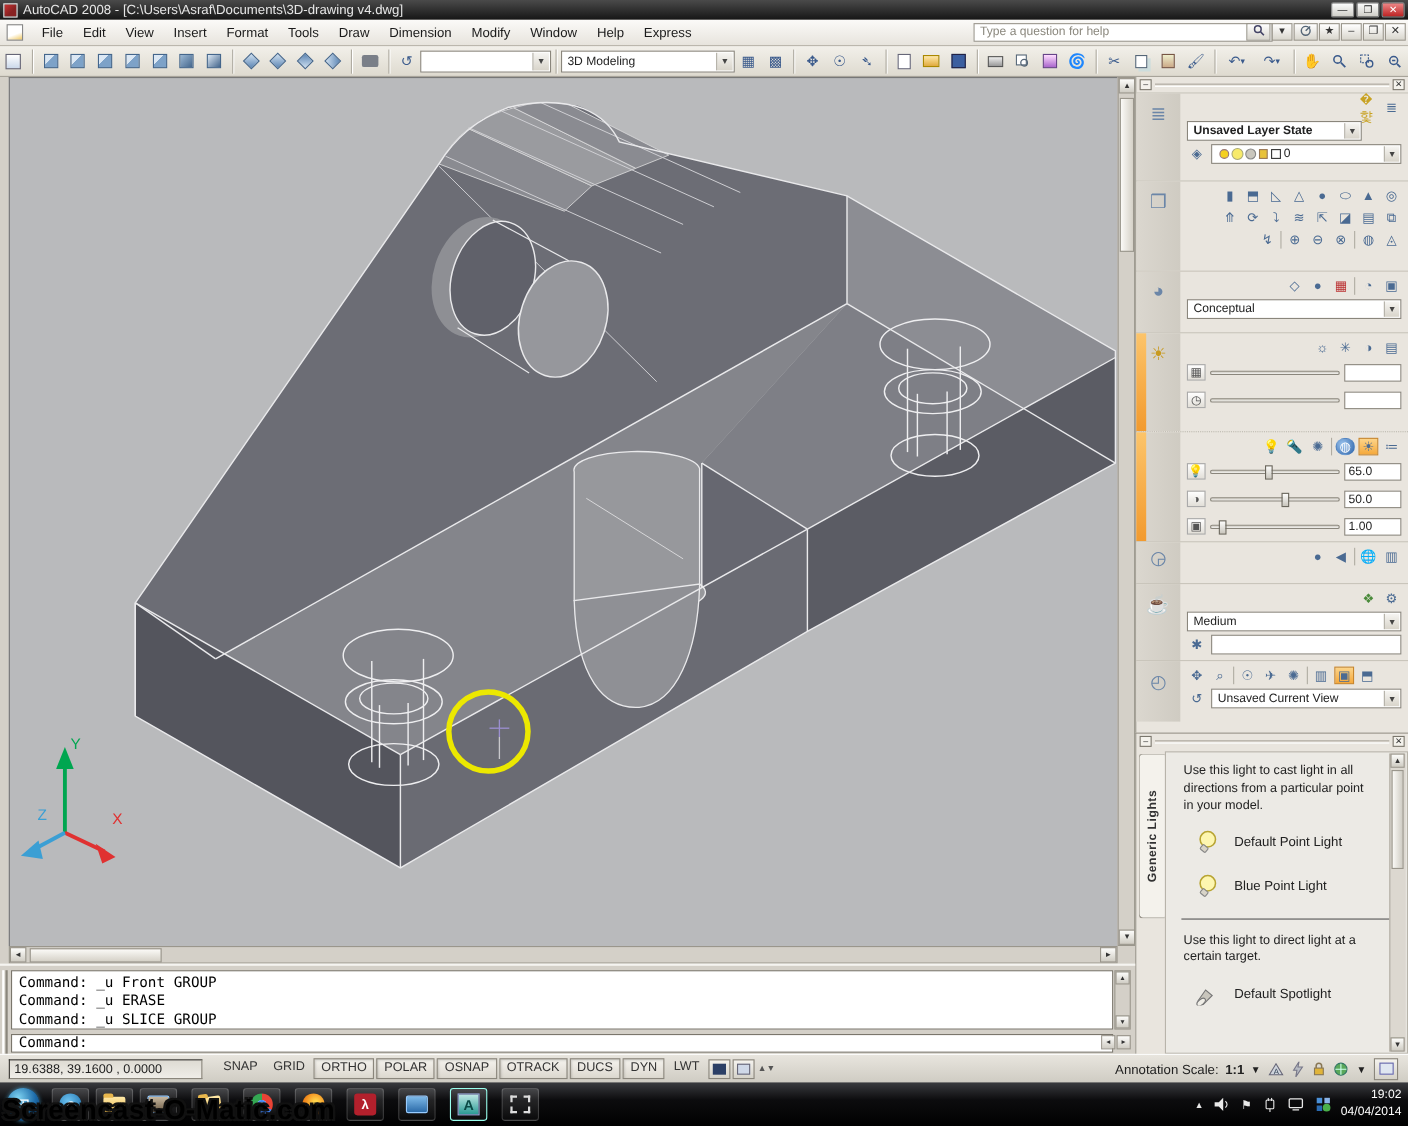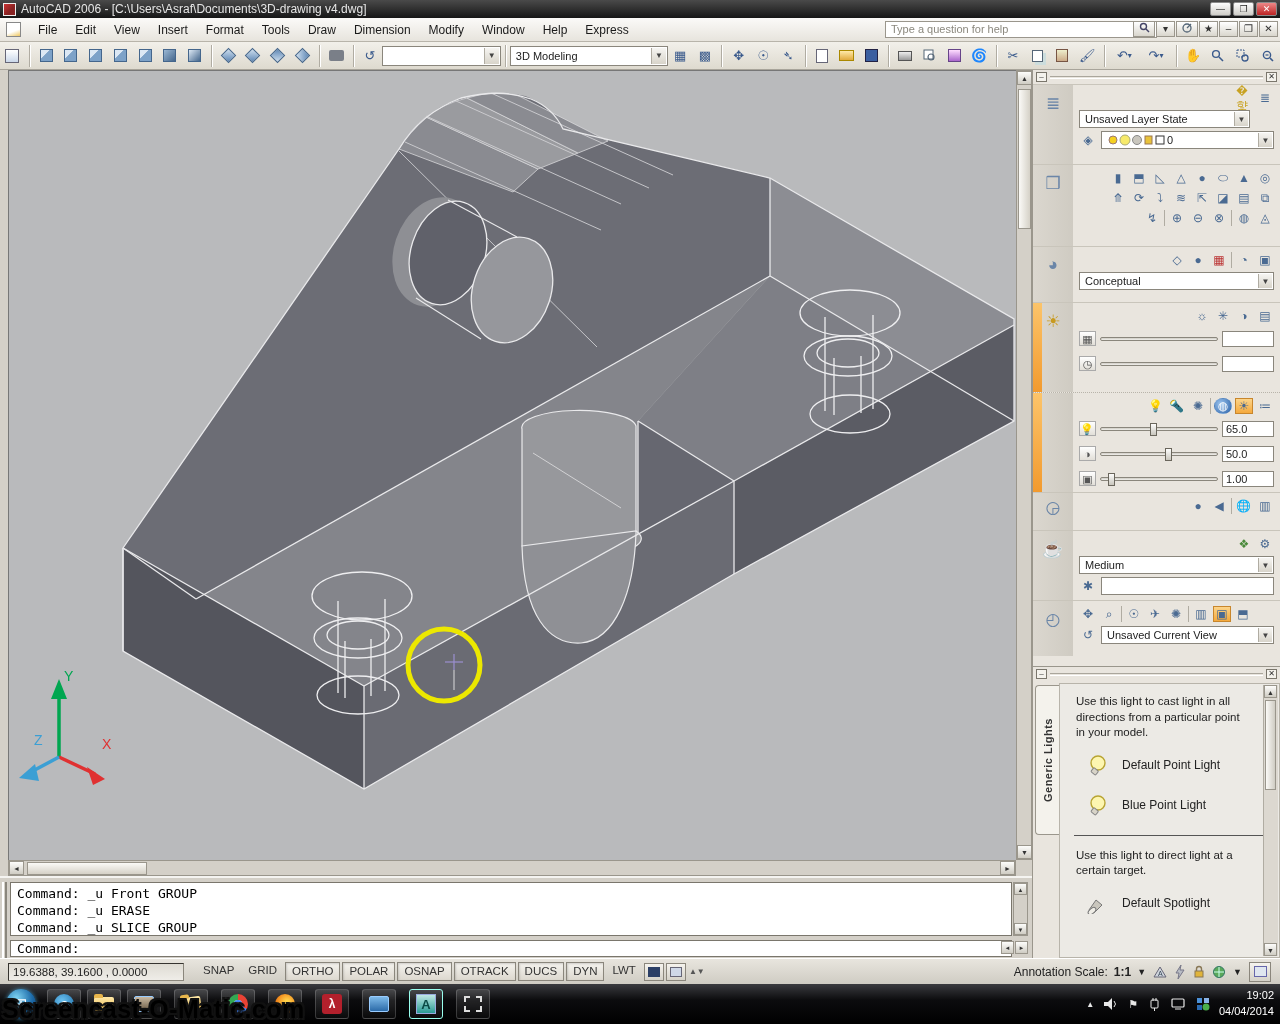"AutoCAD 2006 -" span { text: 2006 -> 2008 }
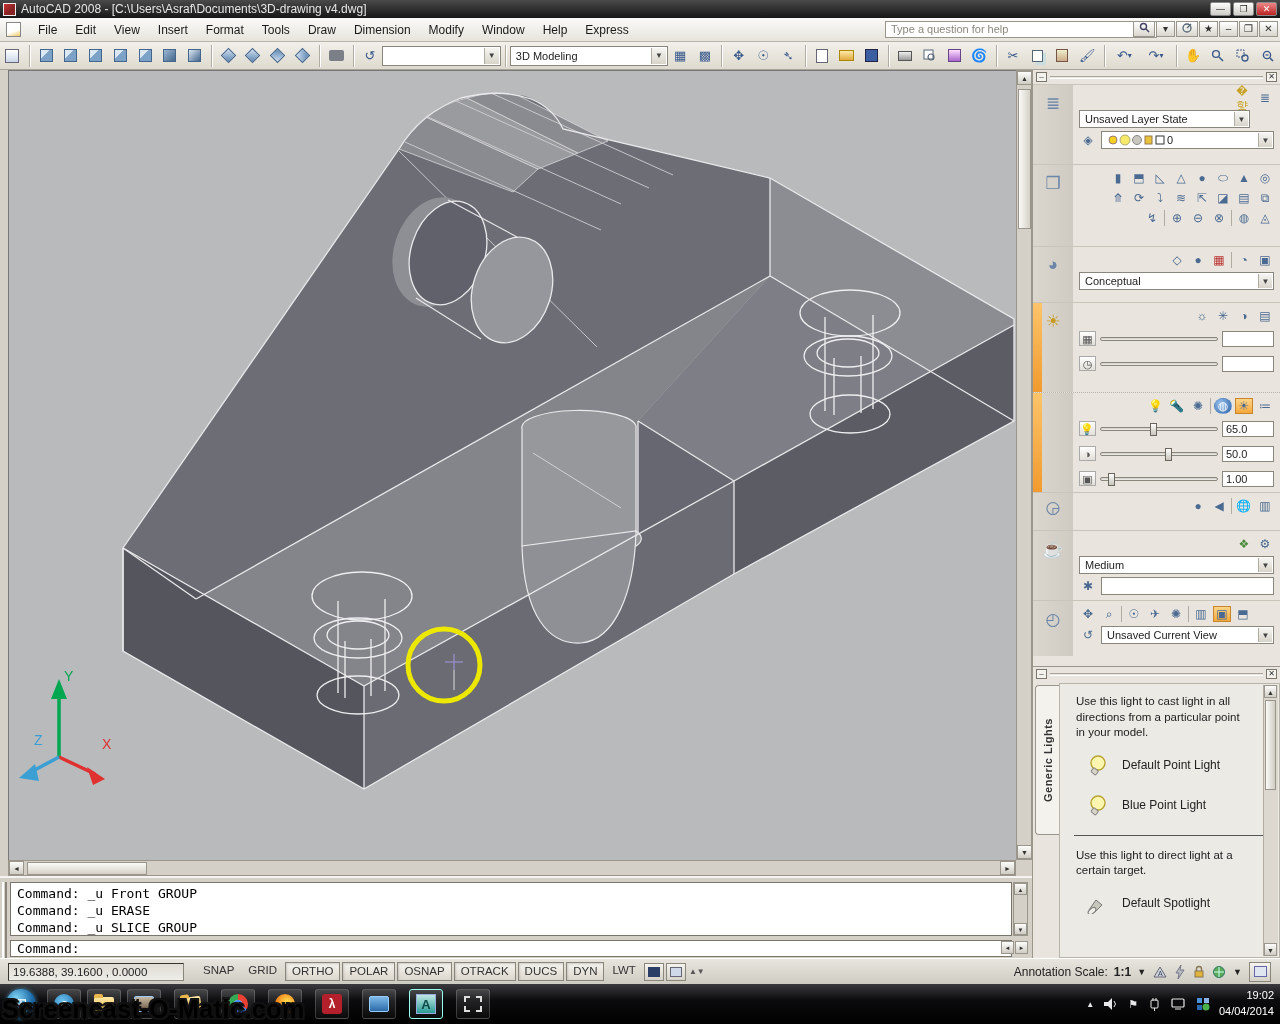"Unsaved Layer State" div.dcombo { font-weight: none -> bold; margin-right: 24px -> 36px }
